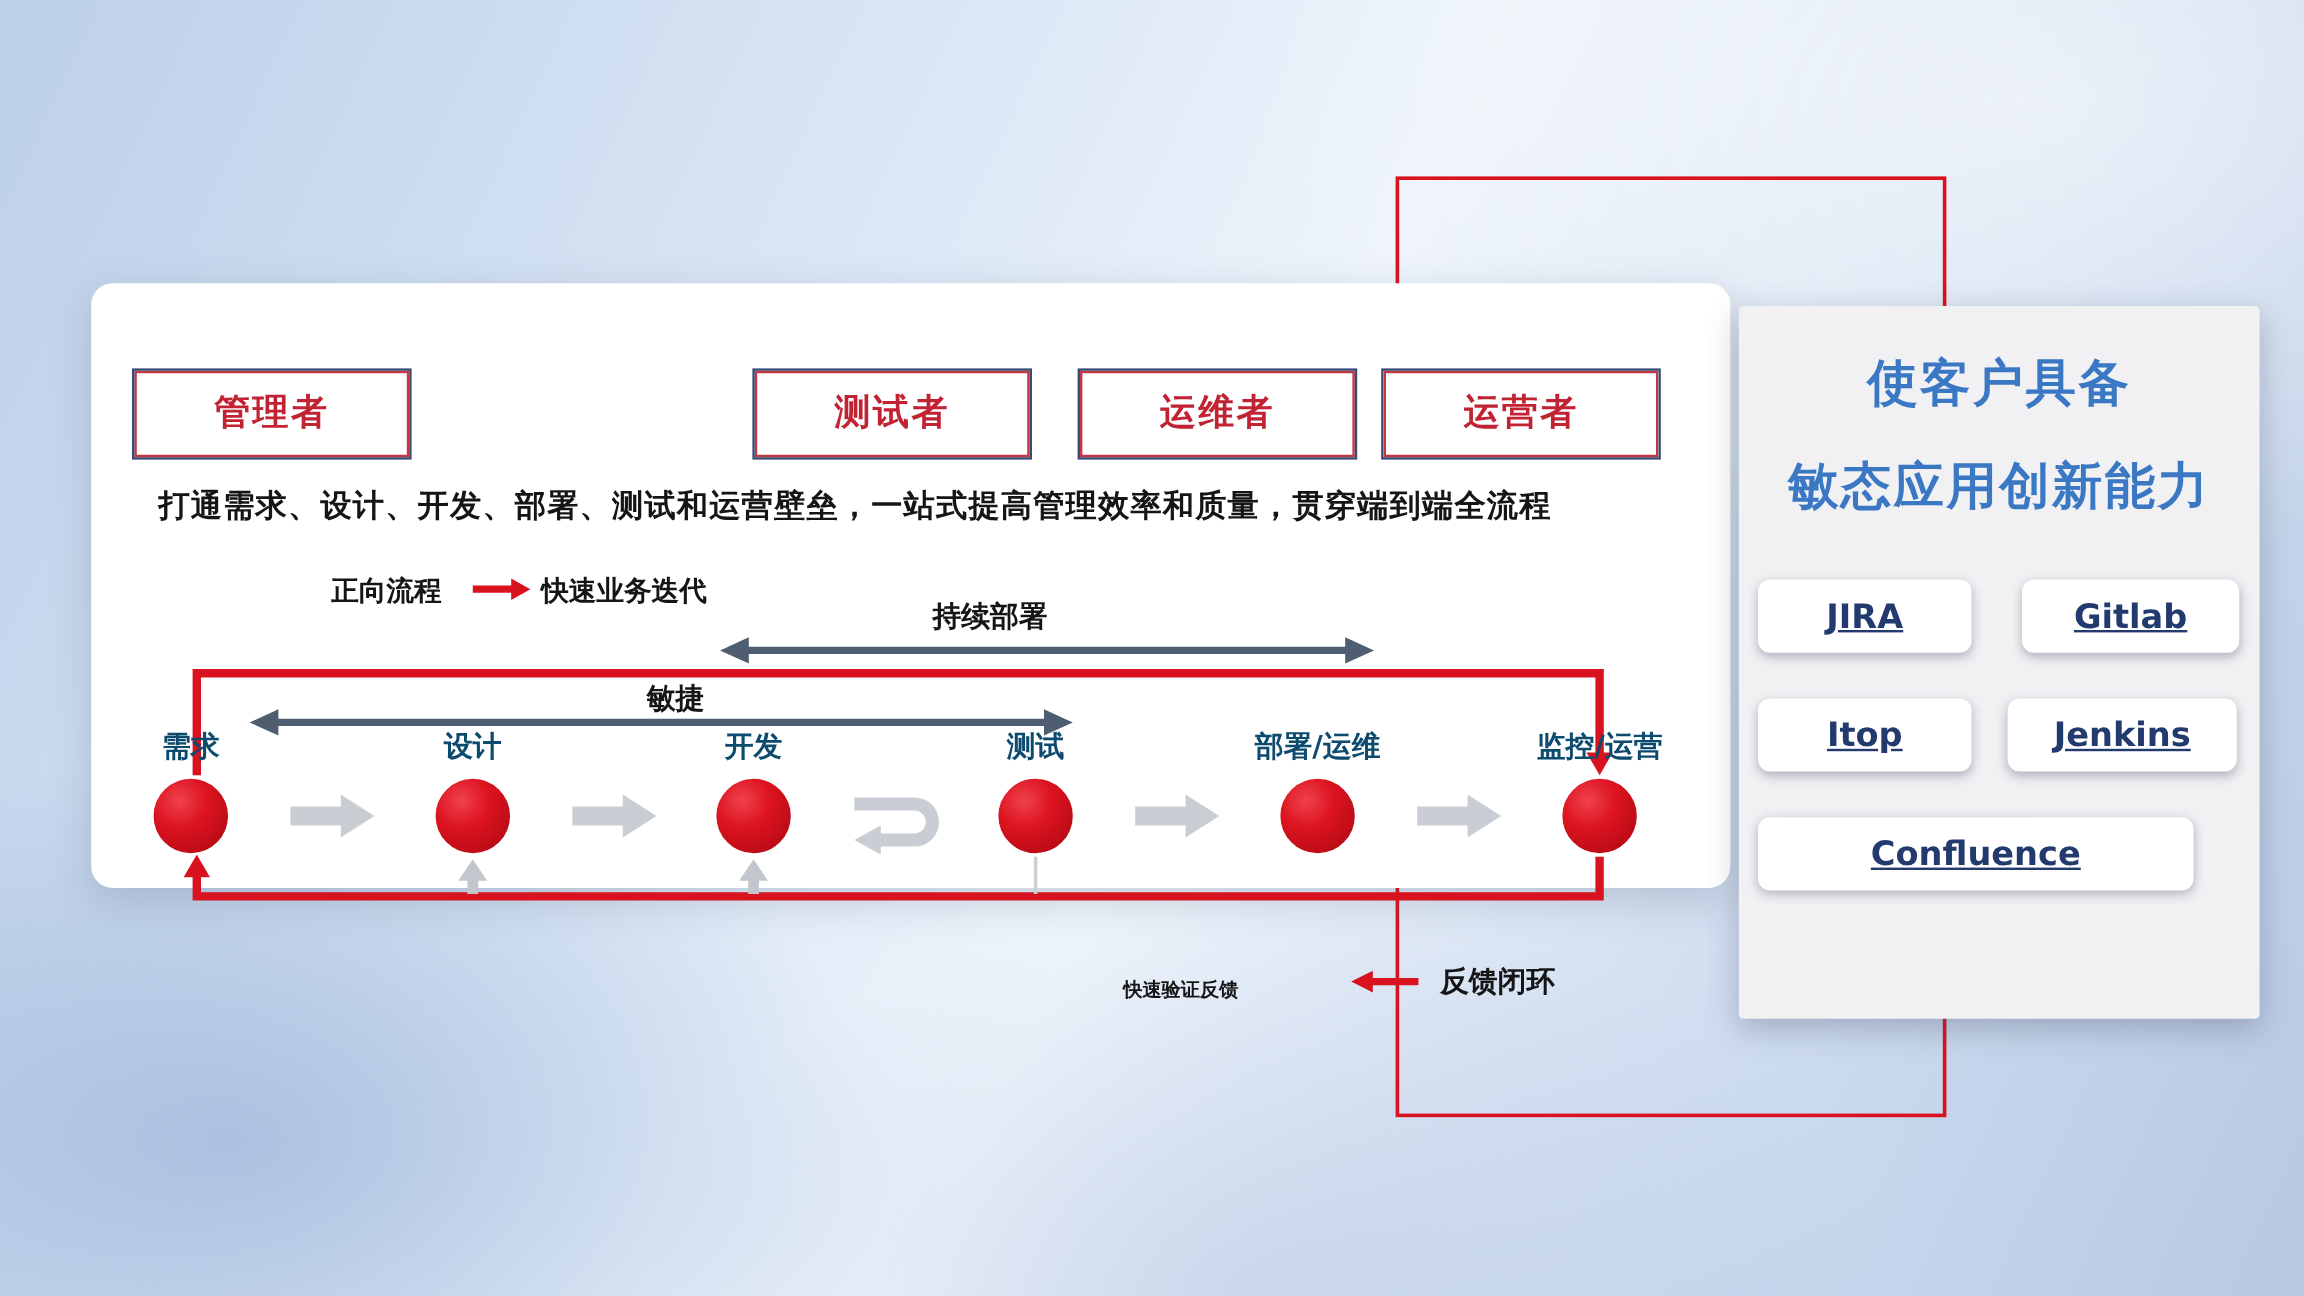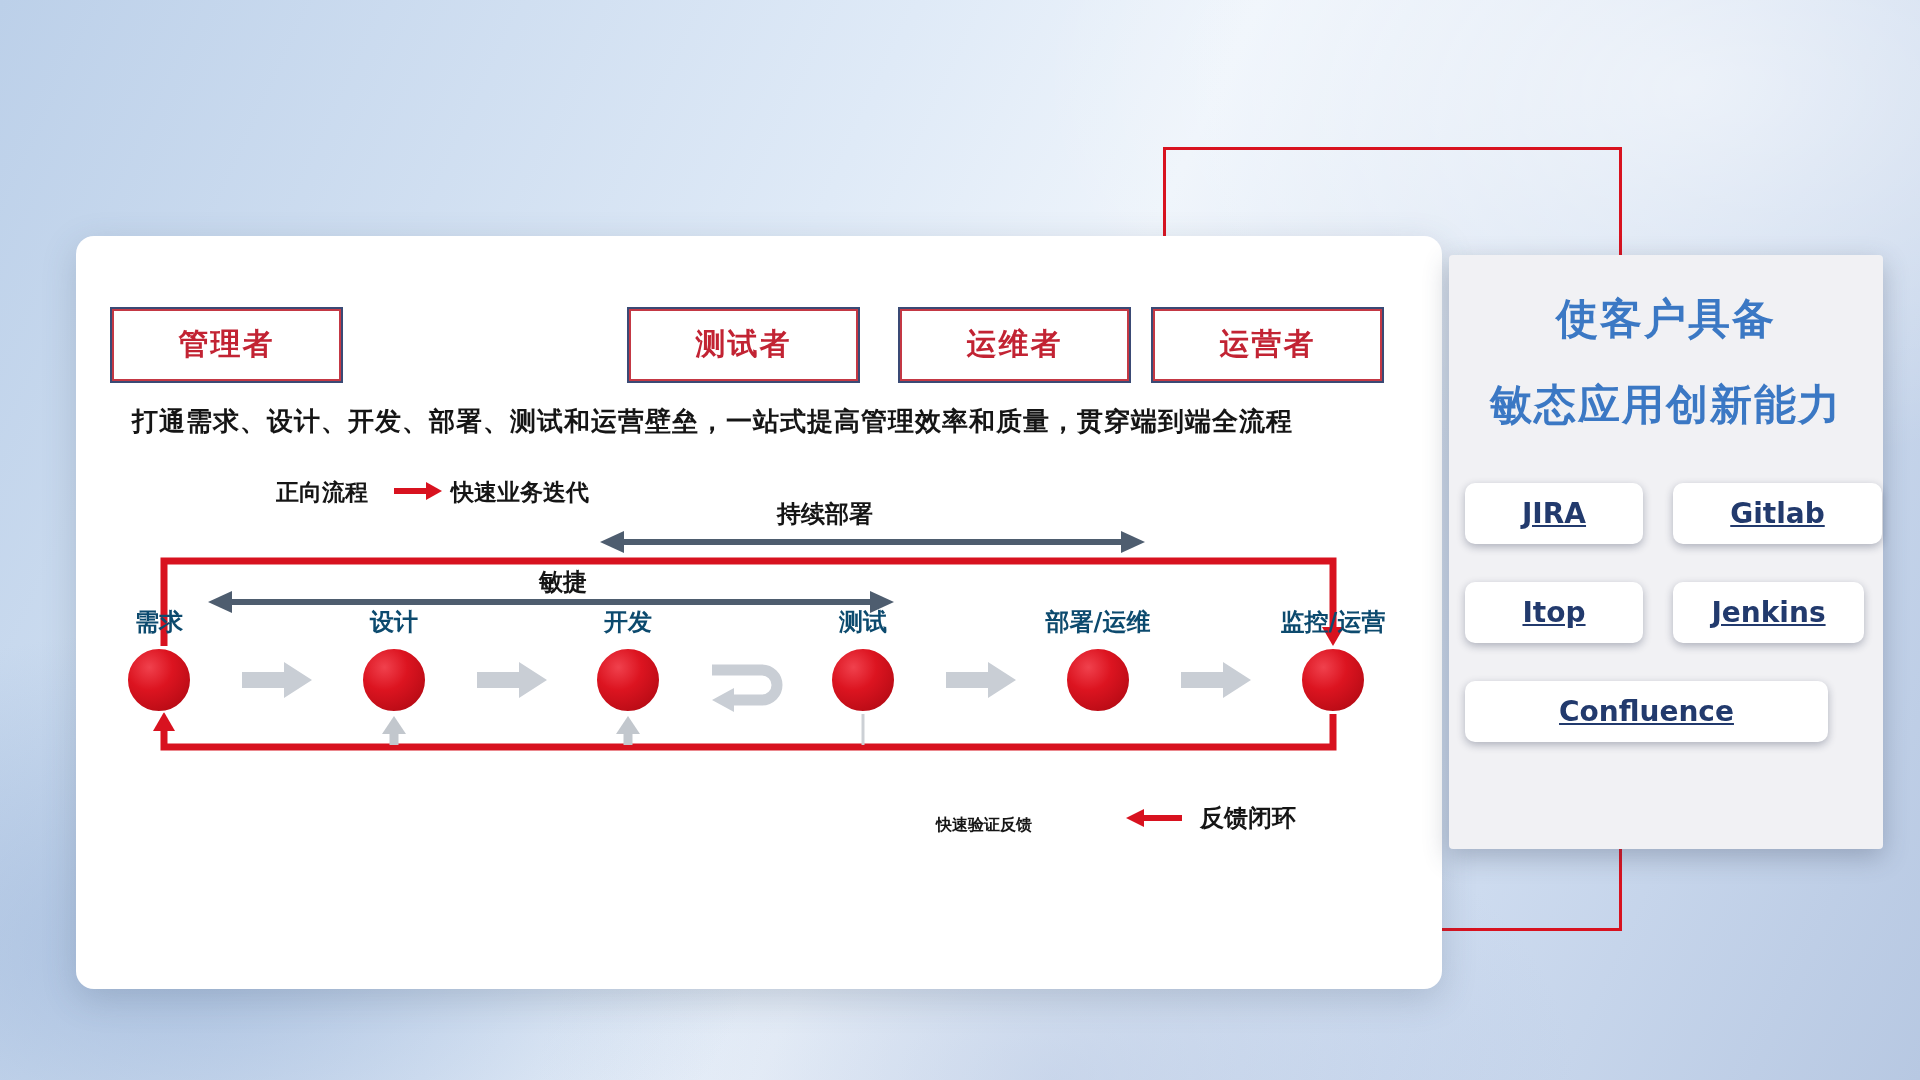"管理者" .main-panel { height: 753px -> 504px }
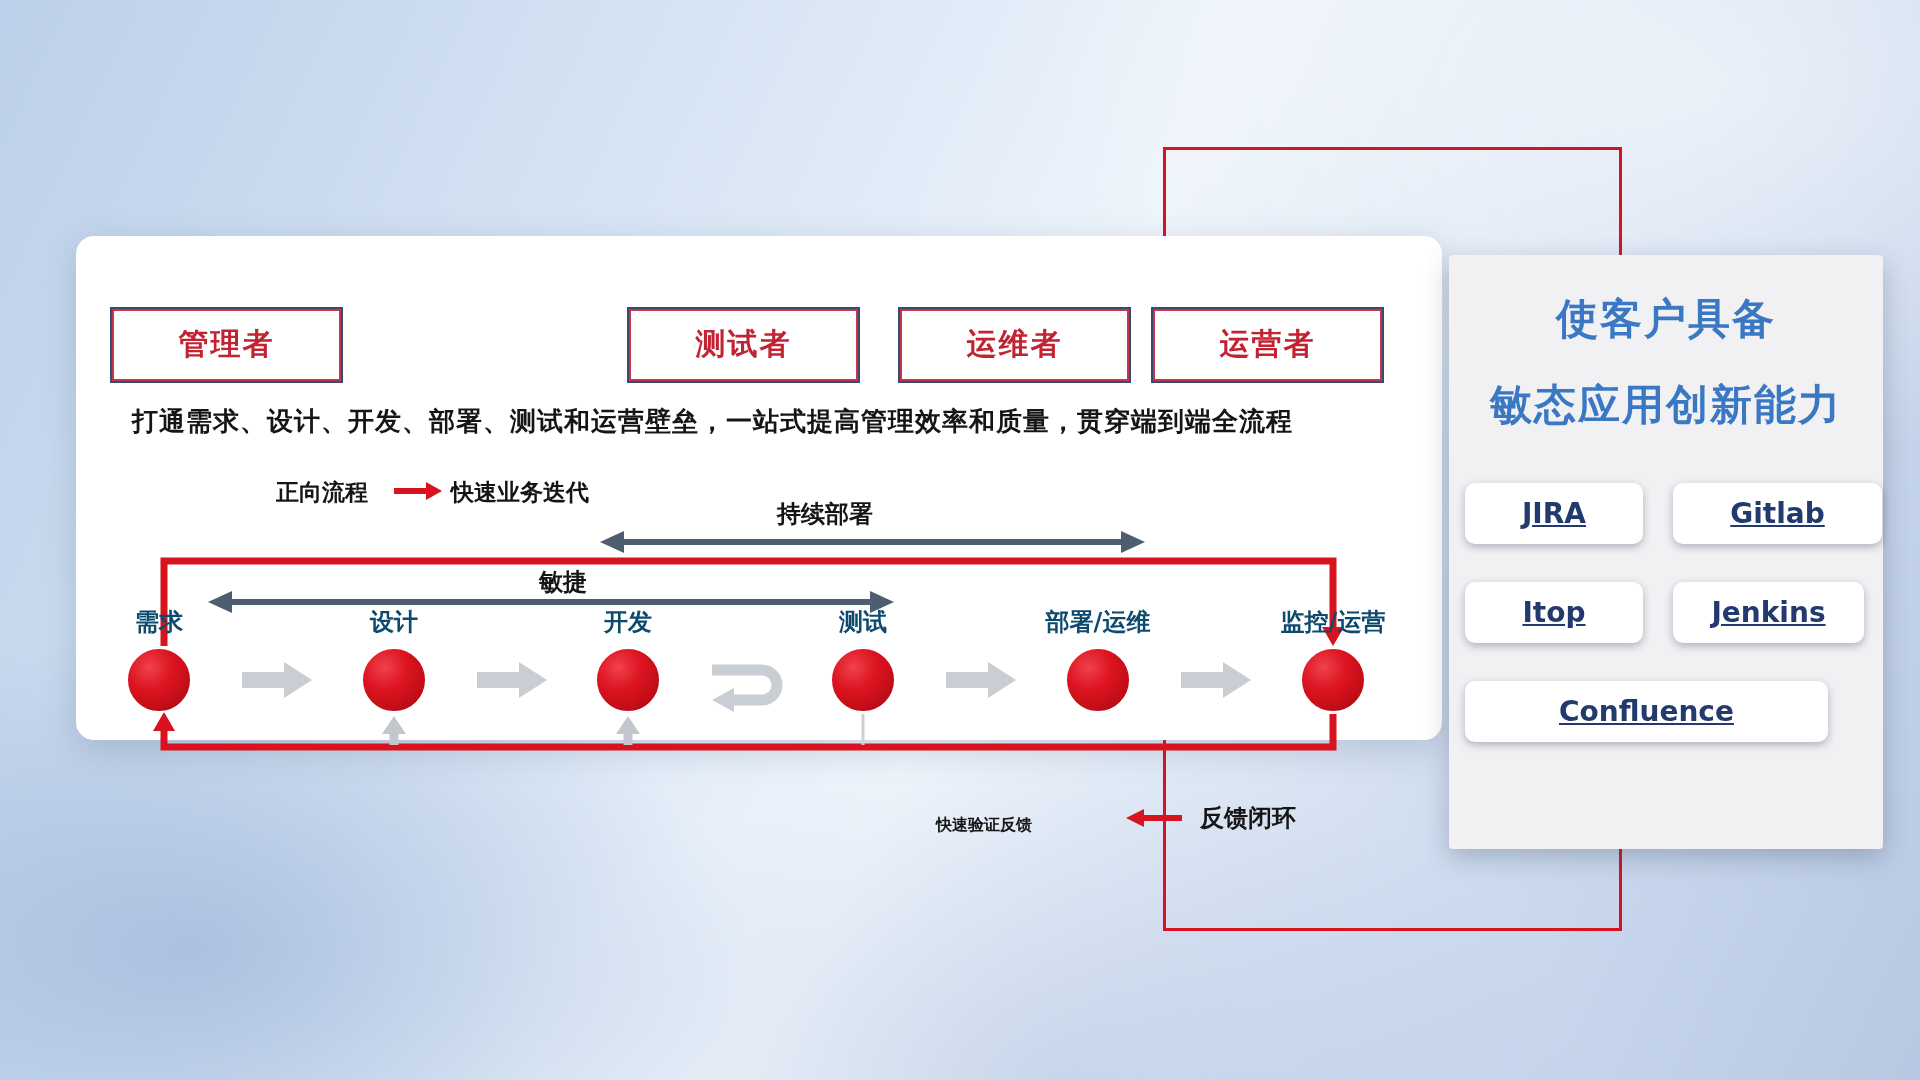"Gitlab" .btn-gitlab { left: 224px -> 236px; width: 209px -> 181px }
